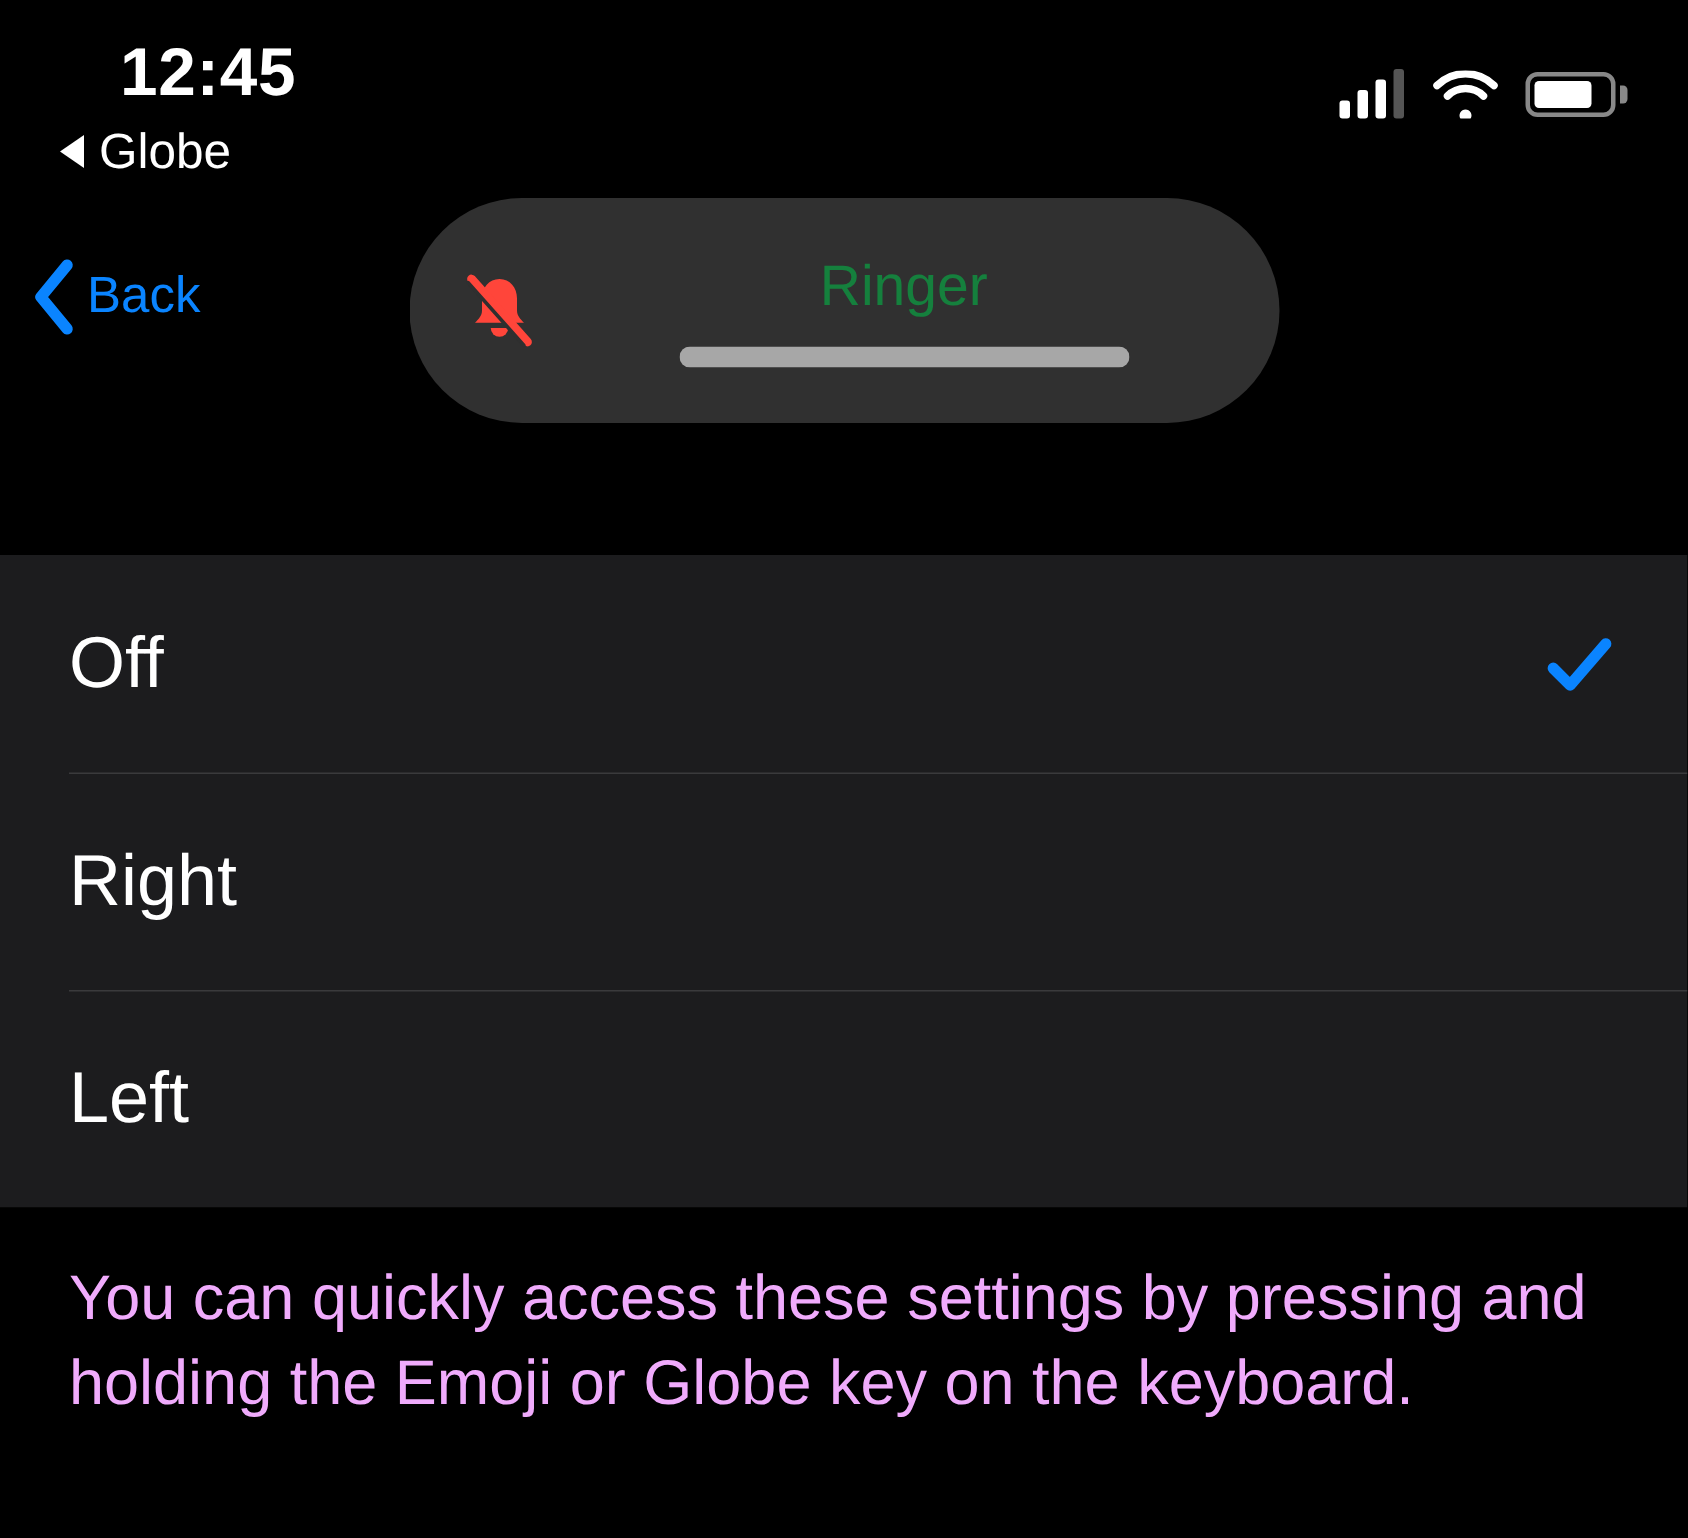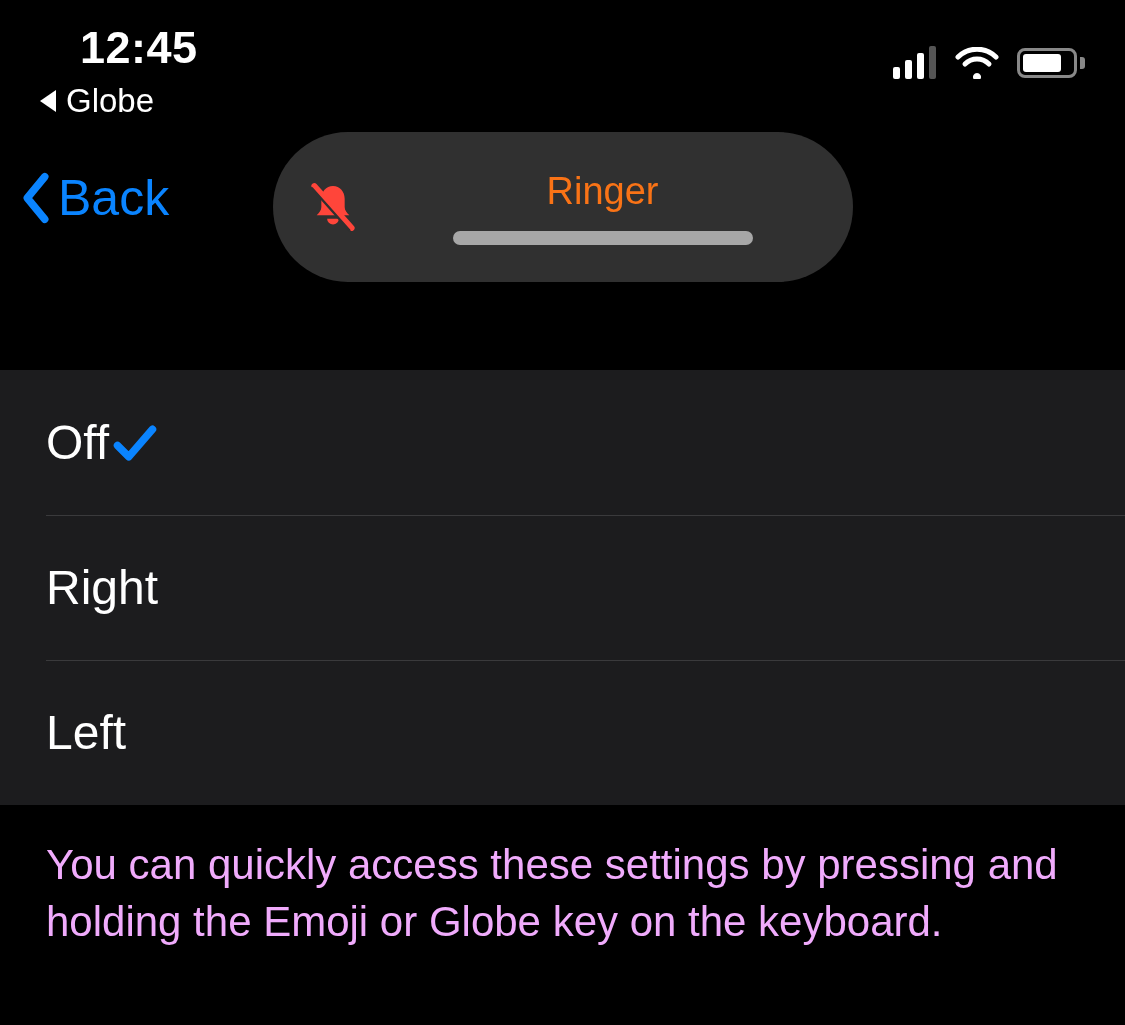"Back" .back-btn span { font-size: 50px -> 34px }
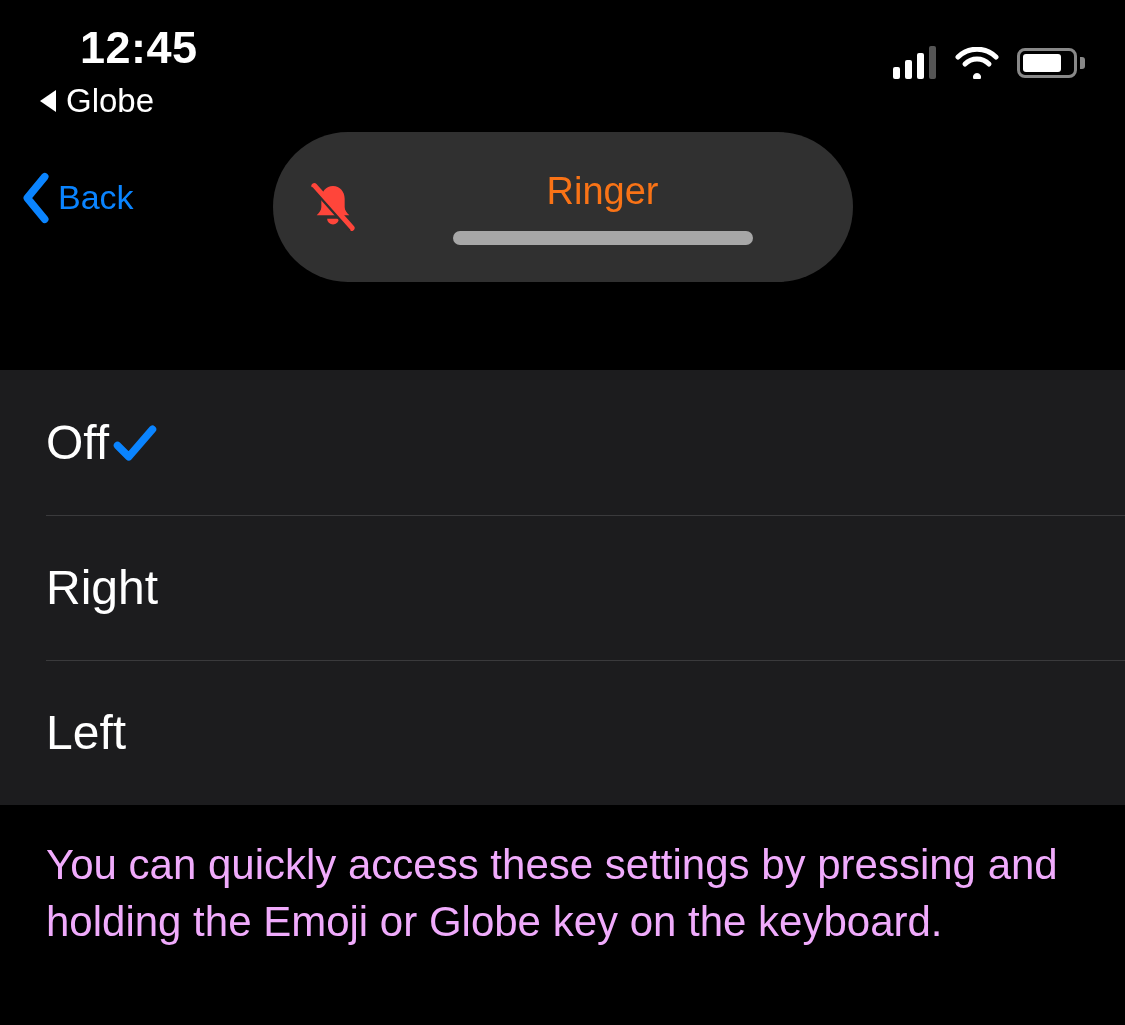"Ringer" .ringer-meta .title { color: #f97316 -> #15803d }
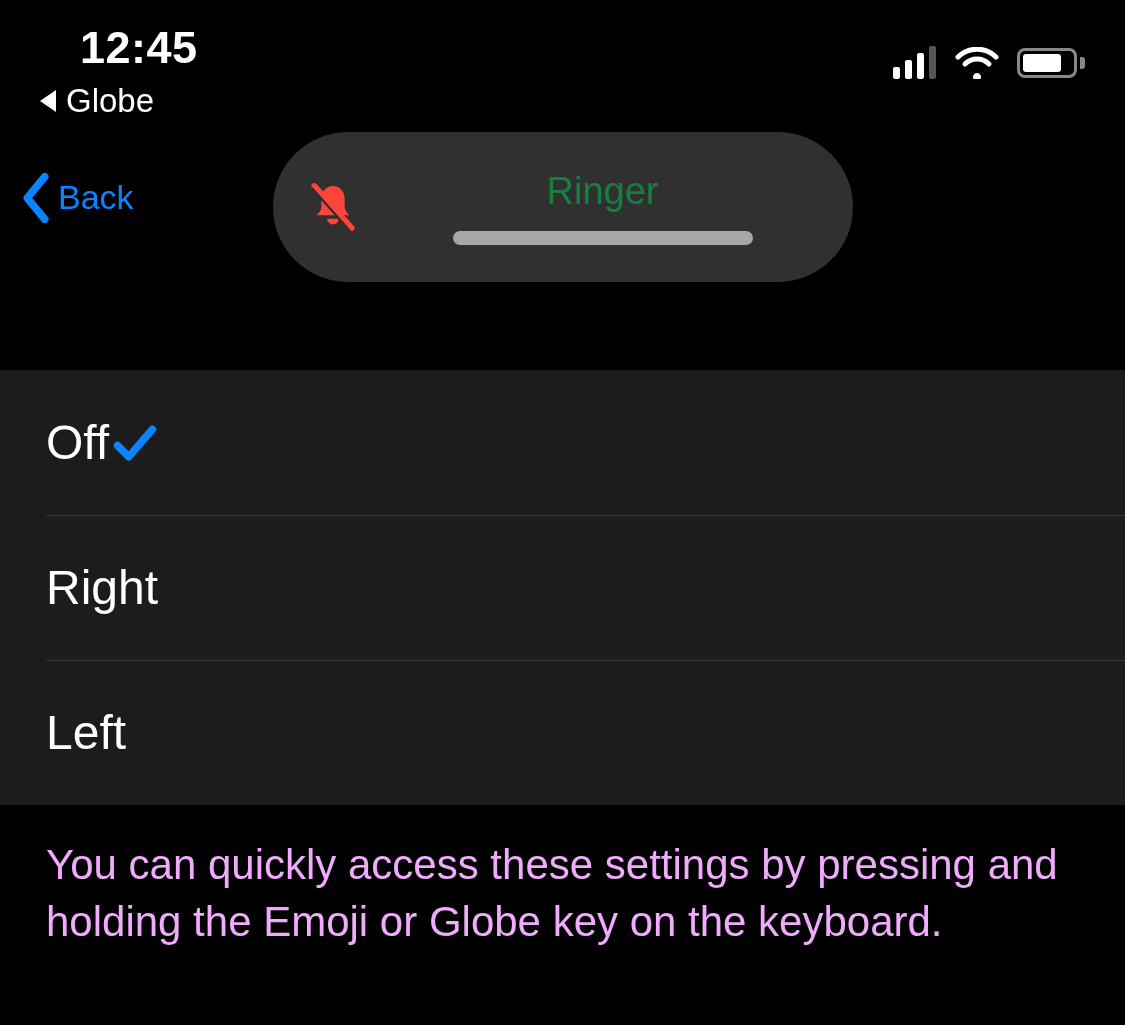"Off" .row { justify-content: none -> space-between }
